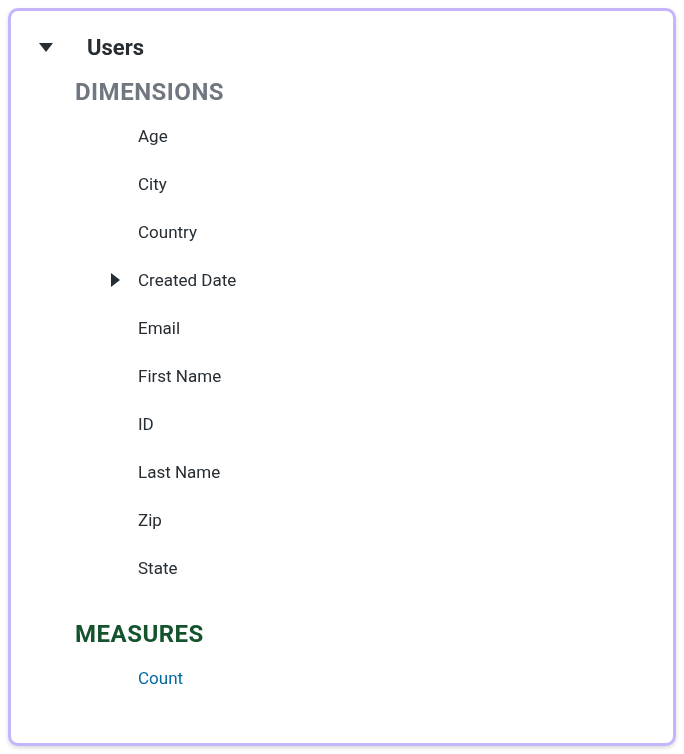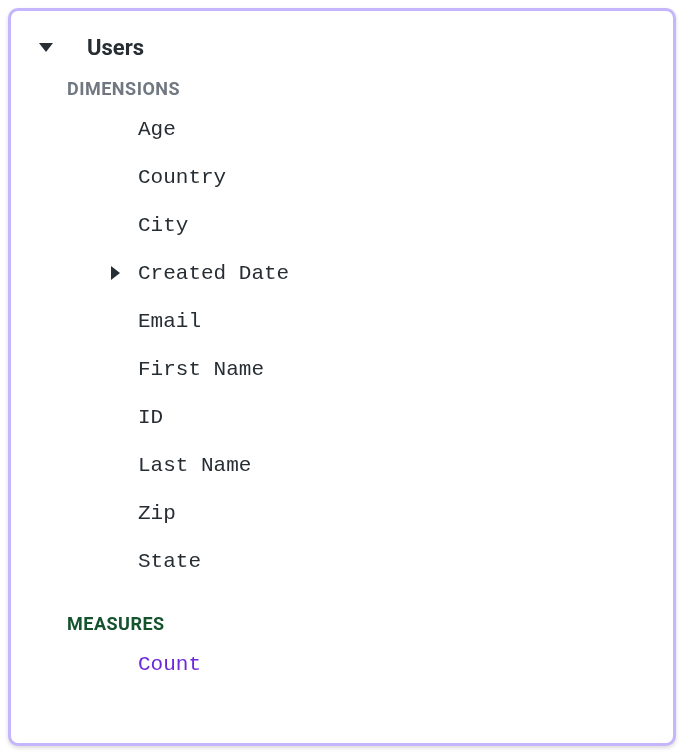"DIMENSIONS" .section-header { font-size: 18px -> 24px; margin-left: none -> 8px }
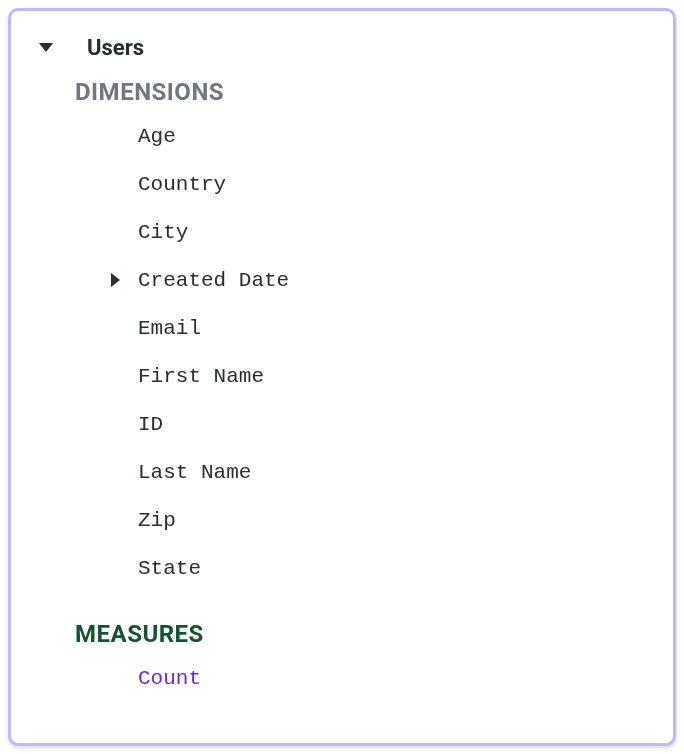"Age" .field-label { font-family: Liberation Mono, monospace -> none; font-size: 21px -> 17px }
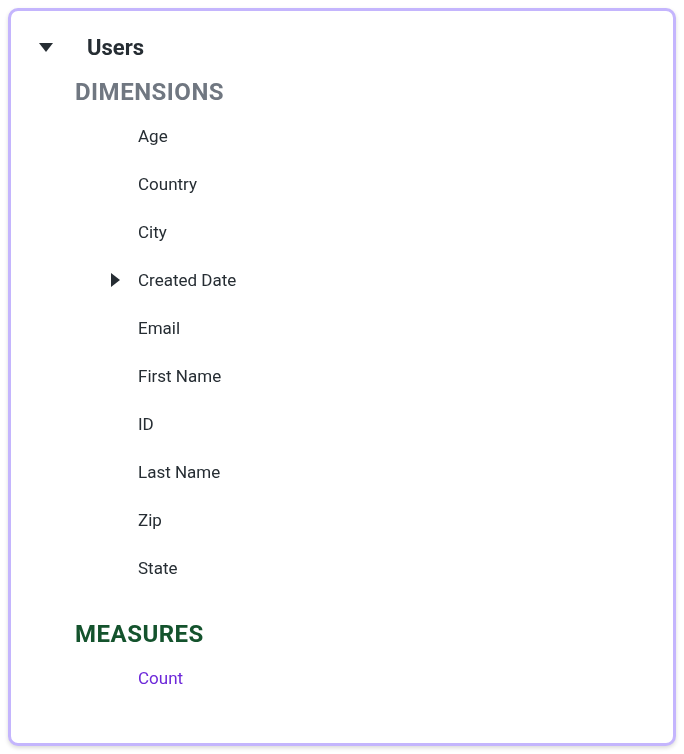"Country" div.field-row { order: before "City" -> after "City" }
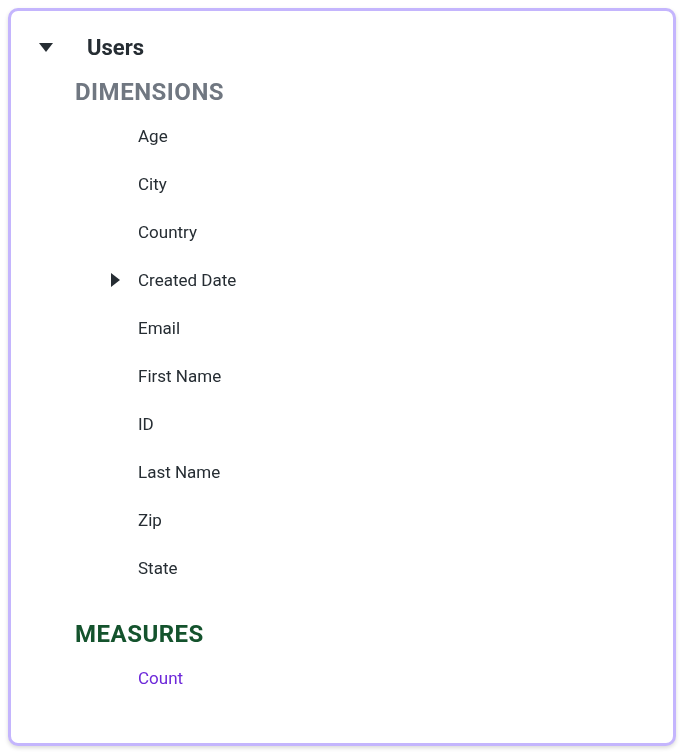"Count" .field-label.measure { color: #6d28d9 -> #0369a1 }
